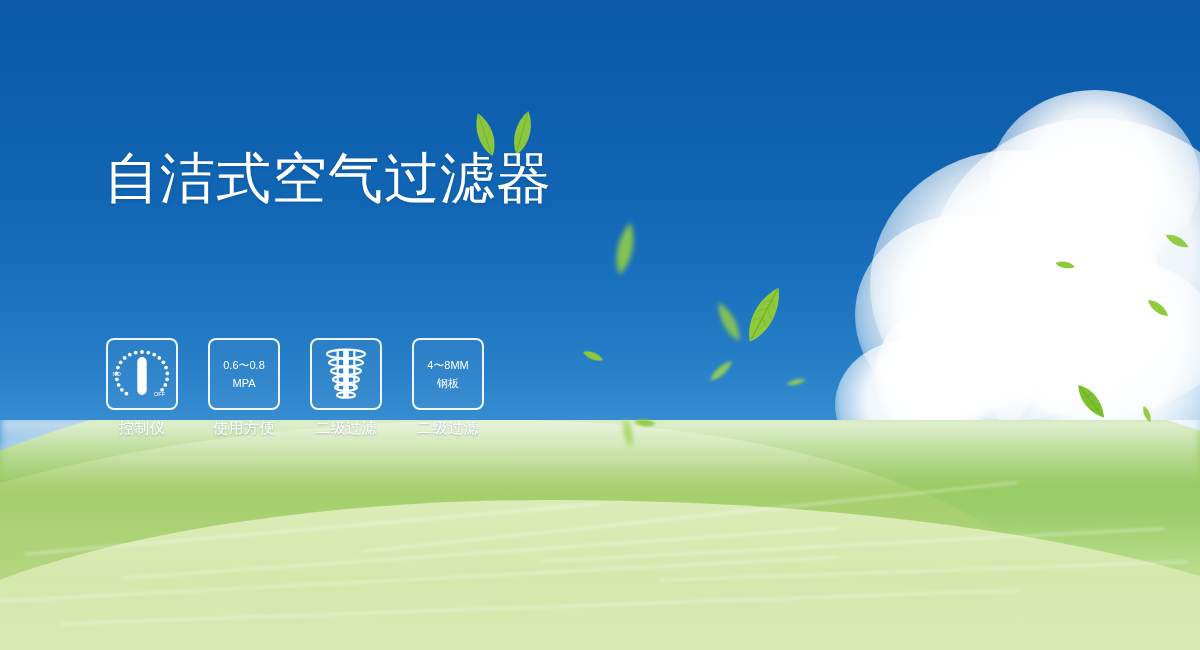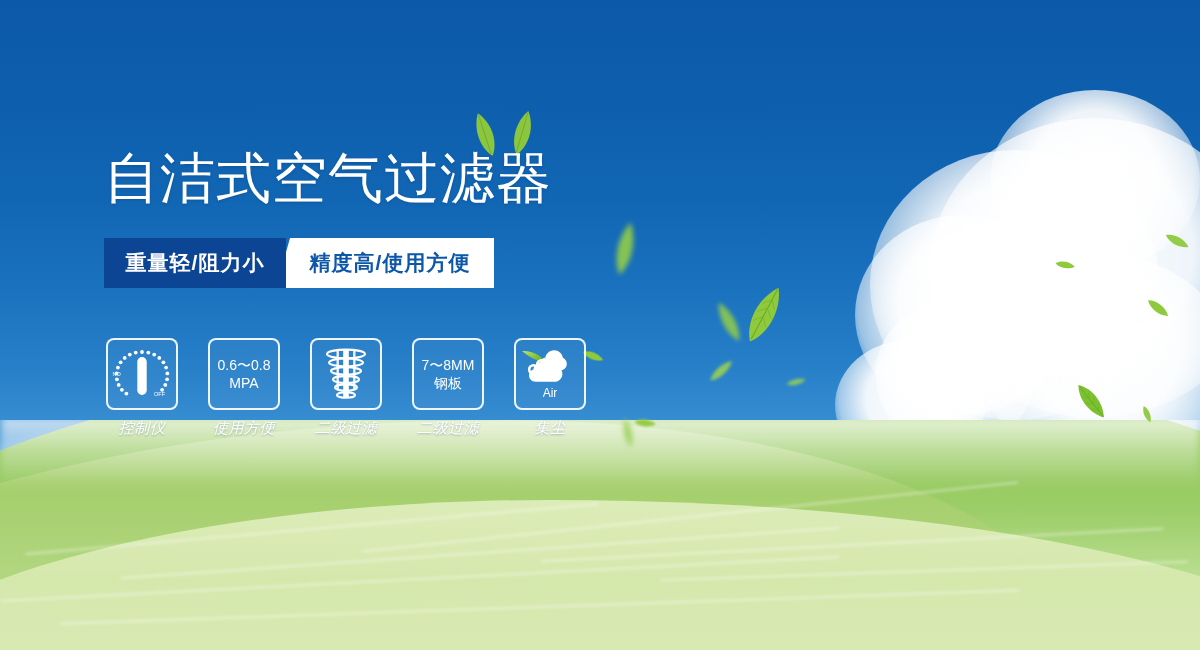"重量轻/阻力小" div { html: <div> <div> <span>重量轻/阻力小</span> </div> <div> <span>精度高/使用方便</span> </div> </div> -> none }
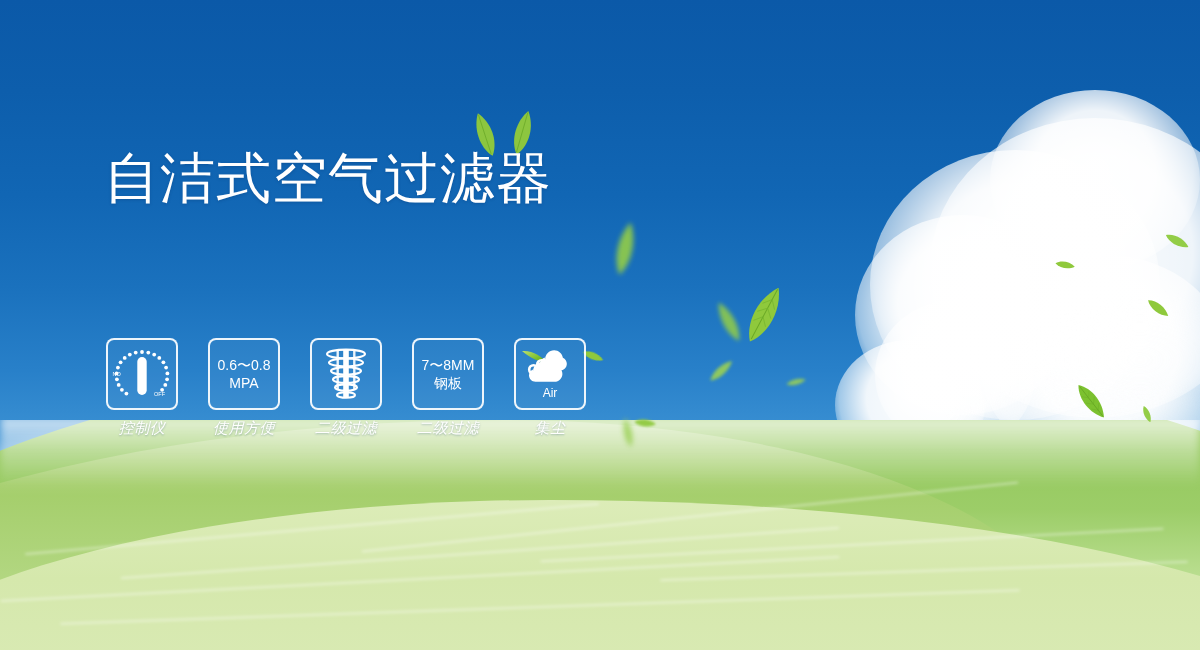"0.6〜0.8" .fbox-text { font-size: 14px -> 11px }
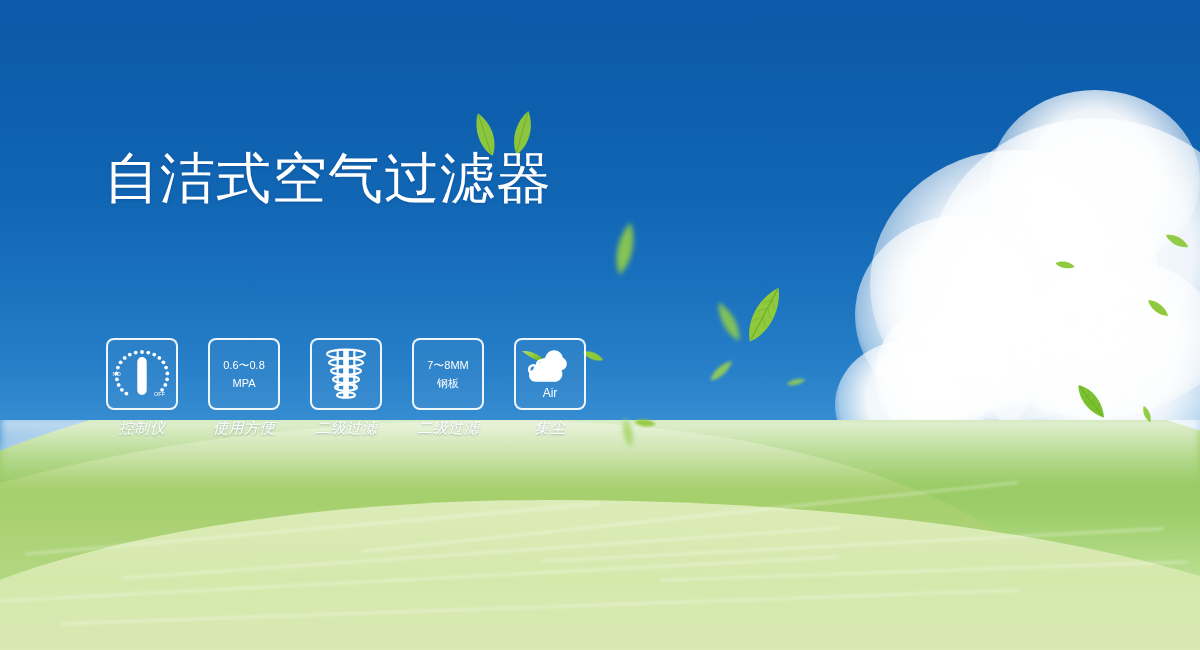"7〜8MM" span.fbox-text { text: 7 -> 4 }
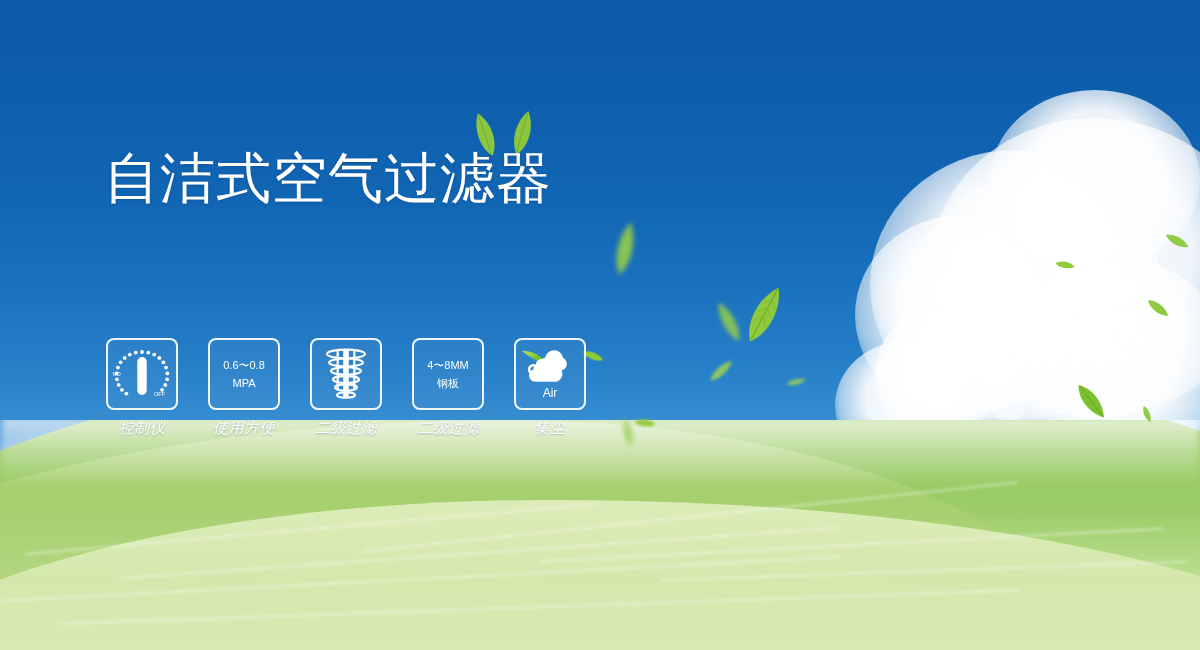"Air" div.feature { html: <div> <div> <svg> <defs> <linearGradient> <stop></stop> <stop></stop> <stop></stop> </linearGradient> </defs> <path></path> <path></path> <path></path> <circle></circle> <circle></circle> <text>Air</text> </svg> </div> <div>集尘</div> </div> -> none }
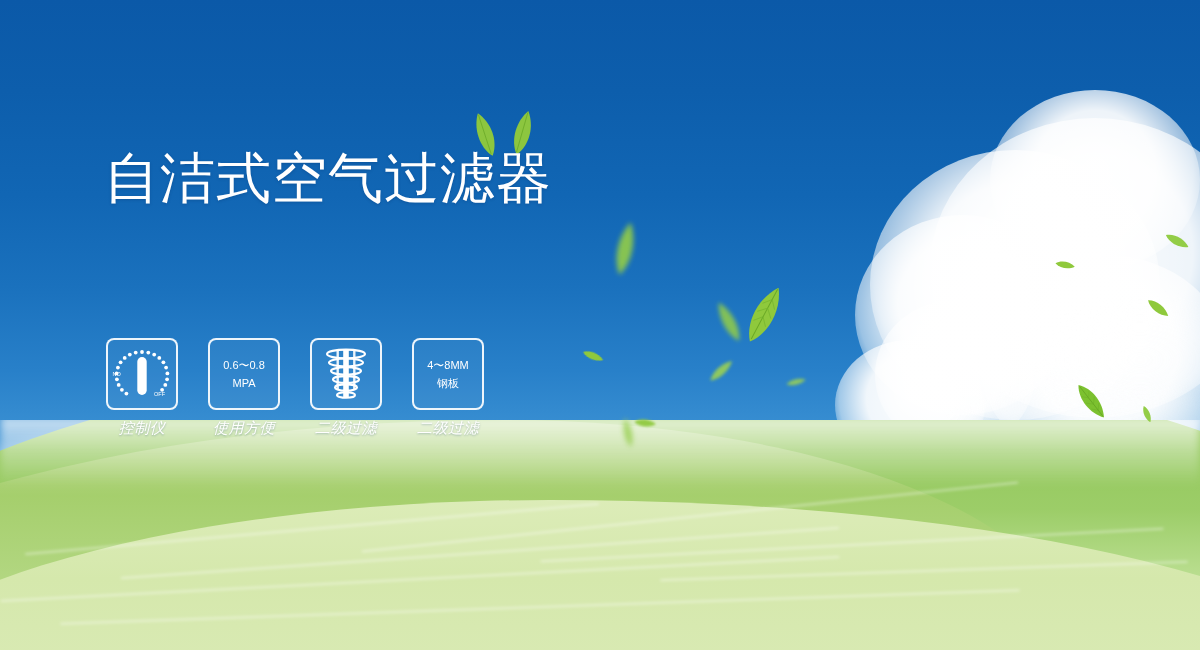"控制仪" .flabel { font-style: italic -> none }
